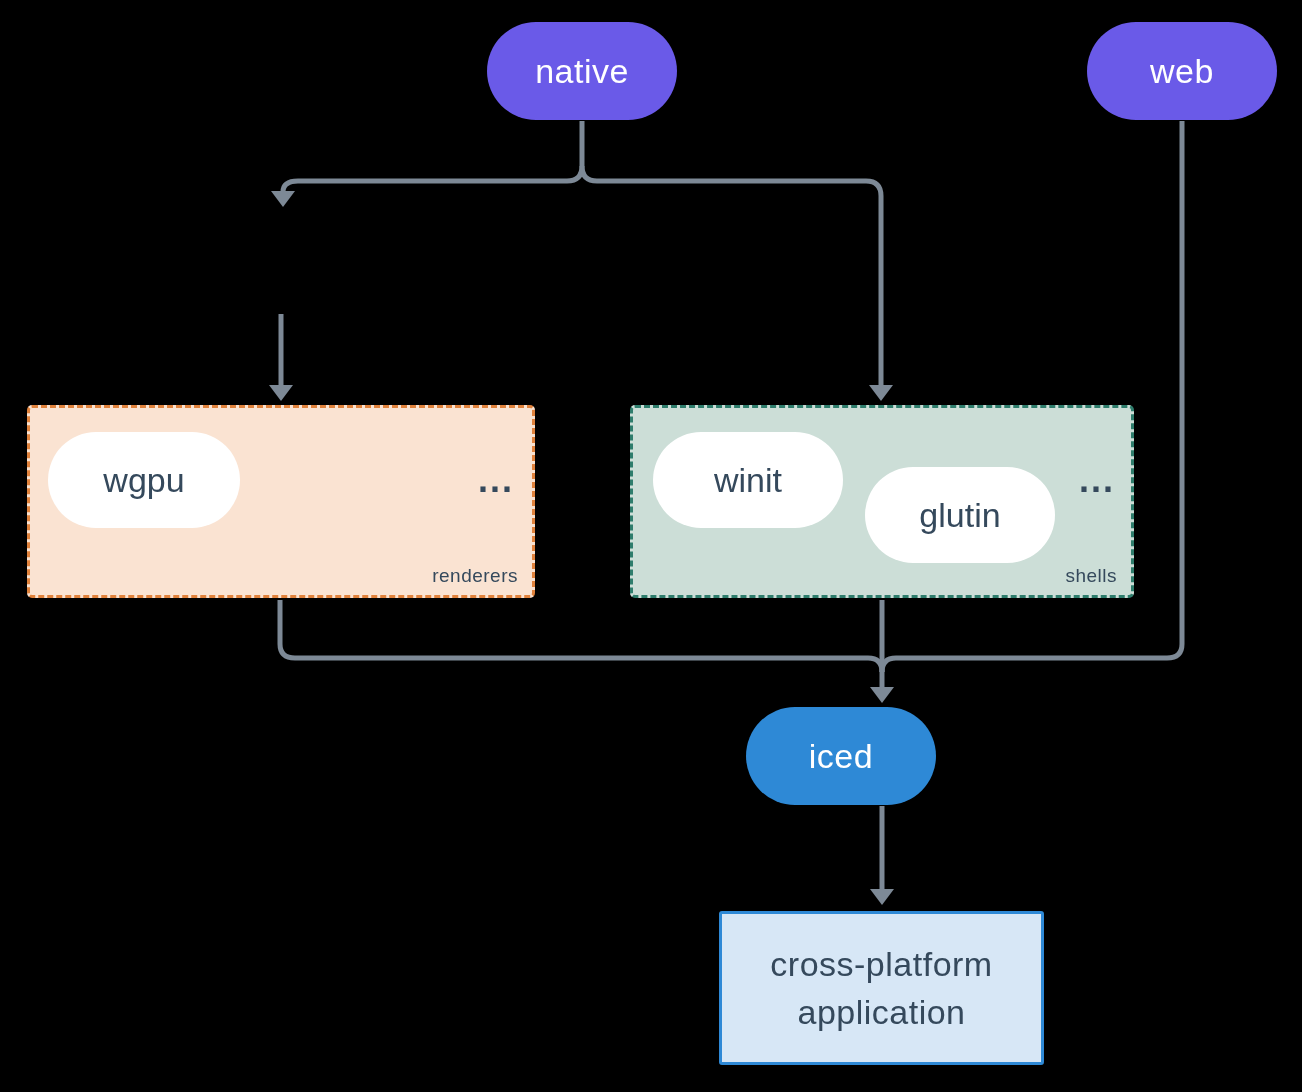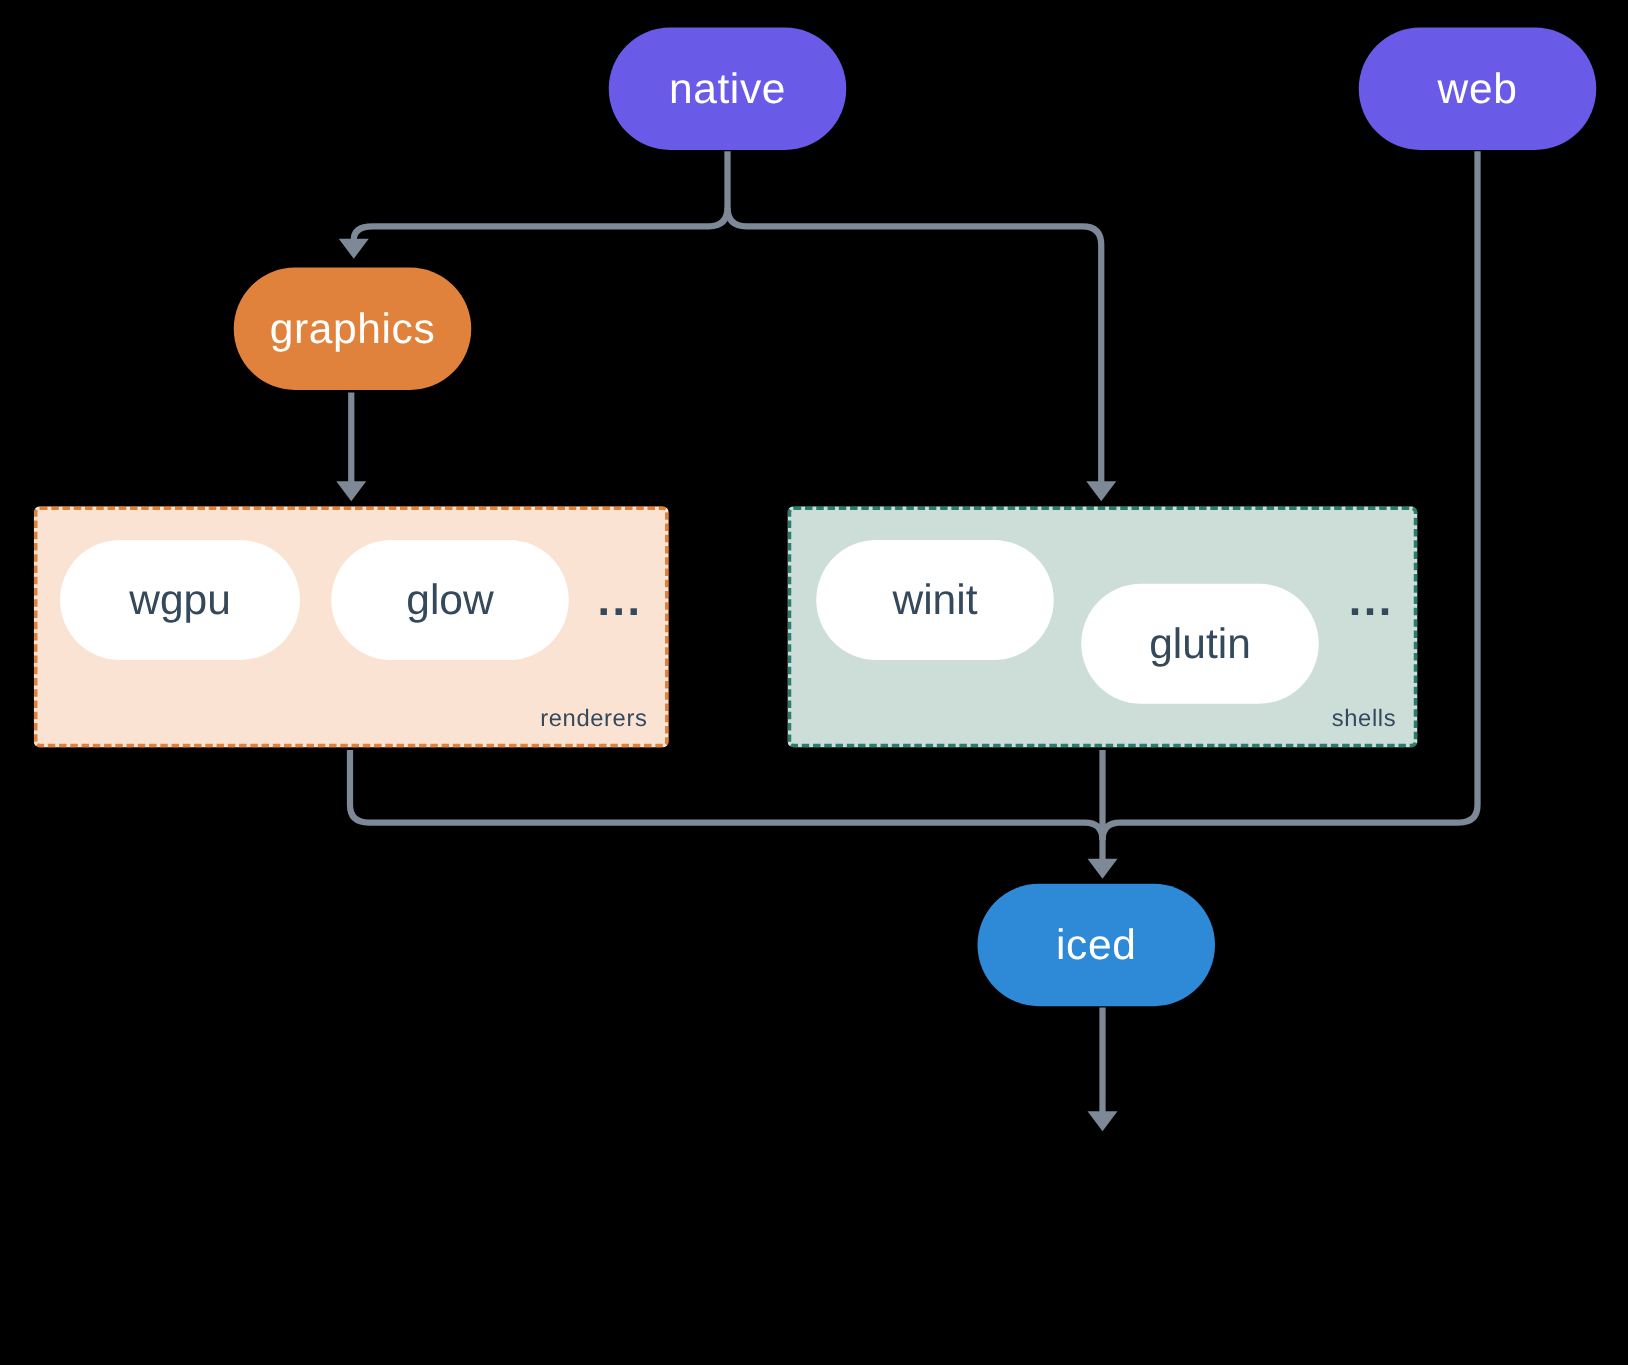"graphics" div.pill { html: <div> <span>graphics</span> </div> -> none }
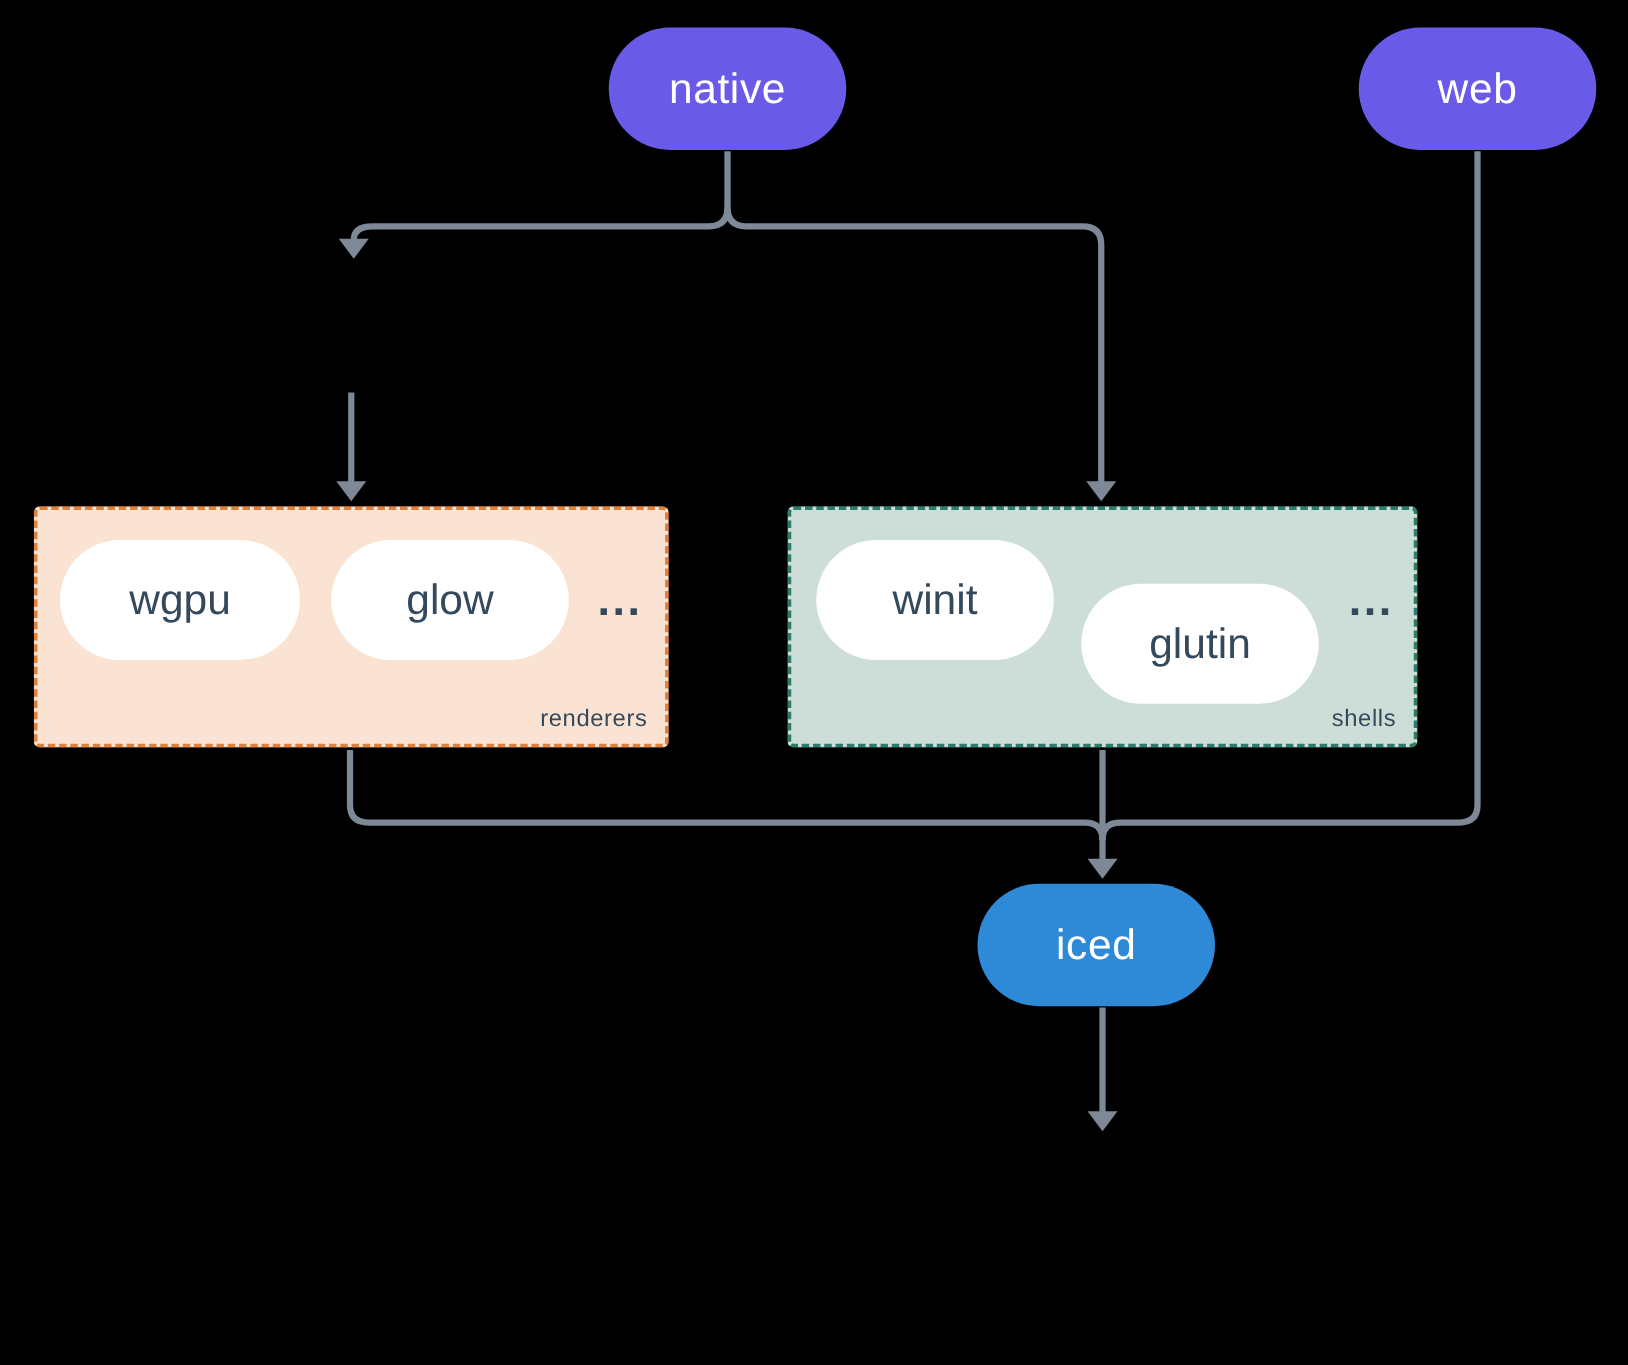"glow" div.white-pill { html: <div> <span>glow</span> </div> -> none }
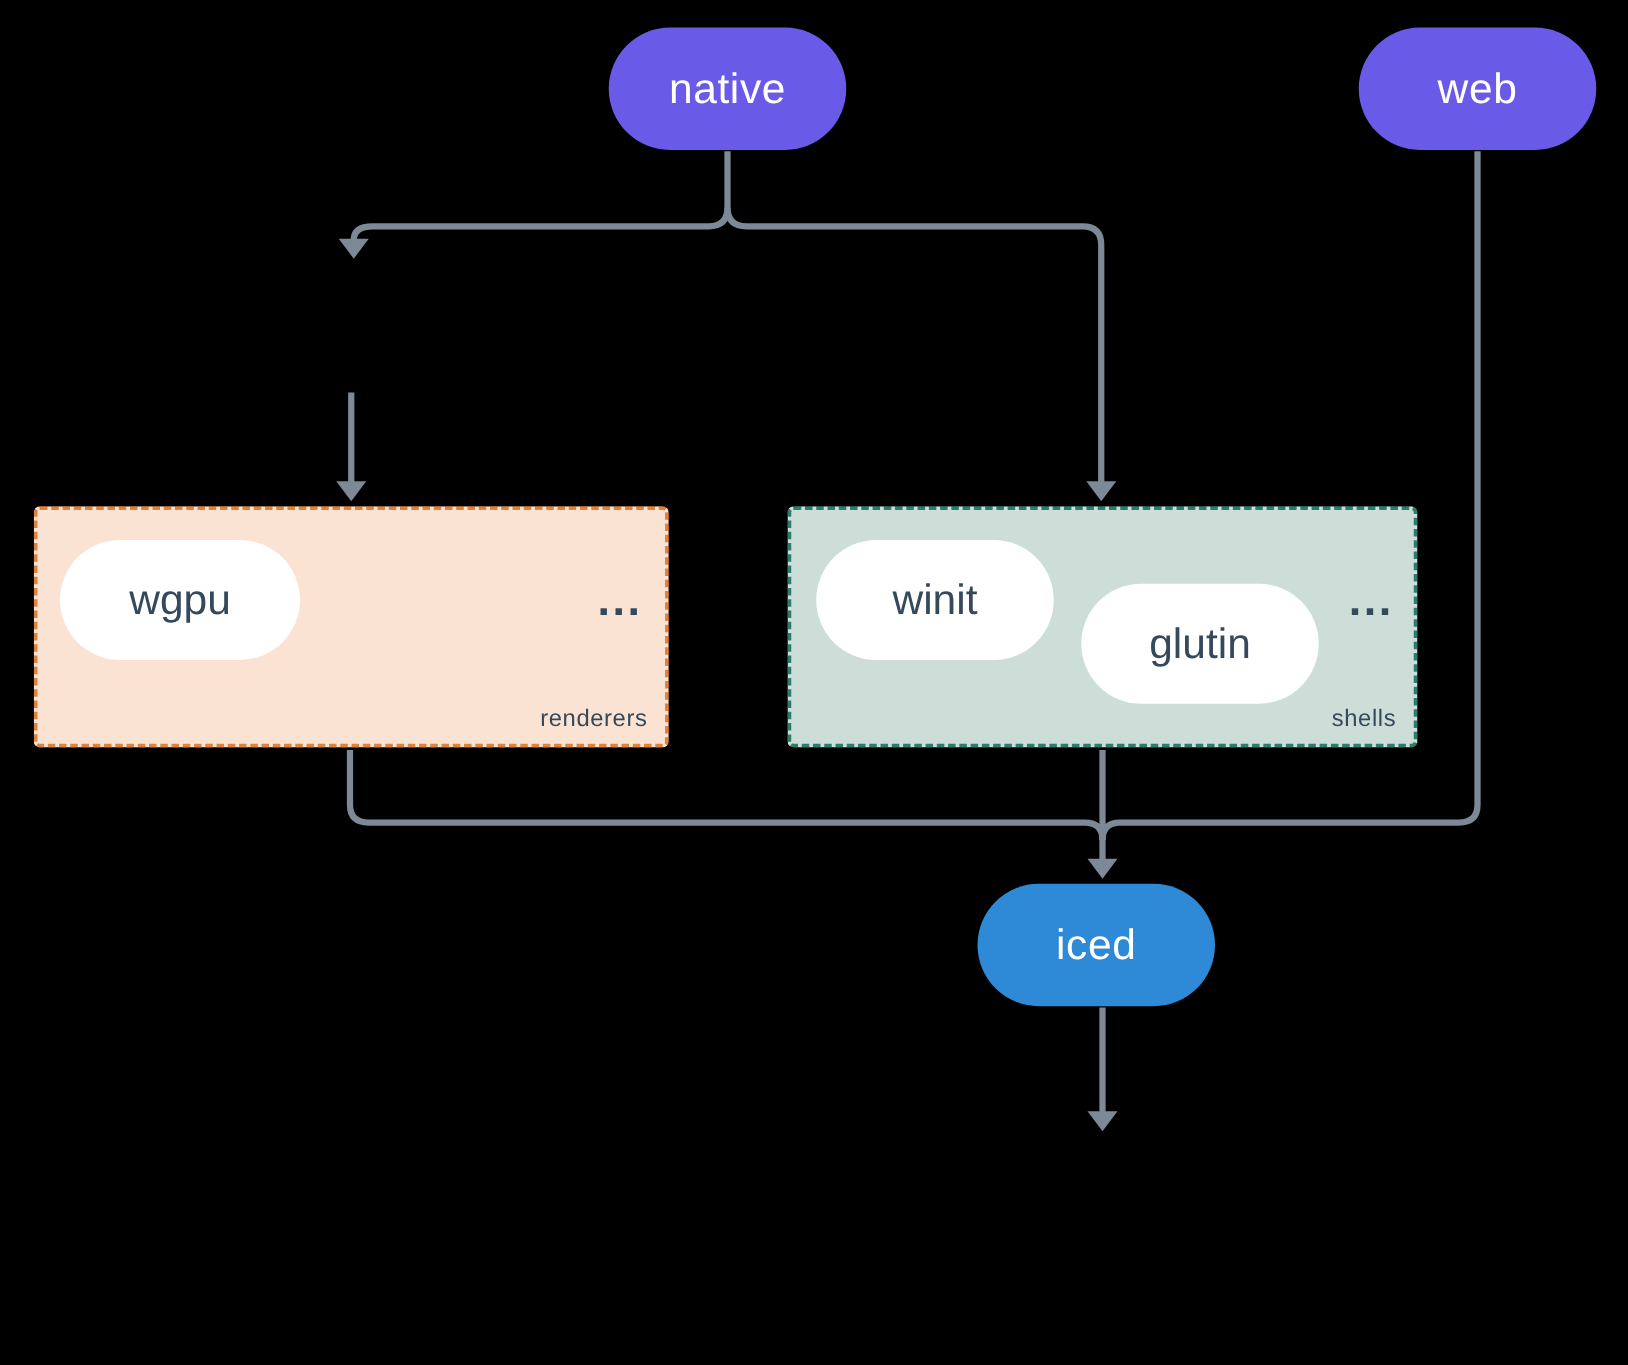"iced" .node-iced { left: 782px -> 746px }
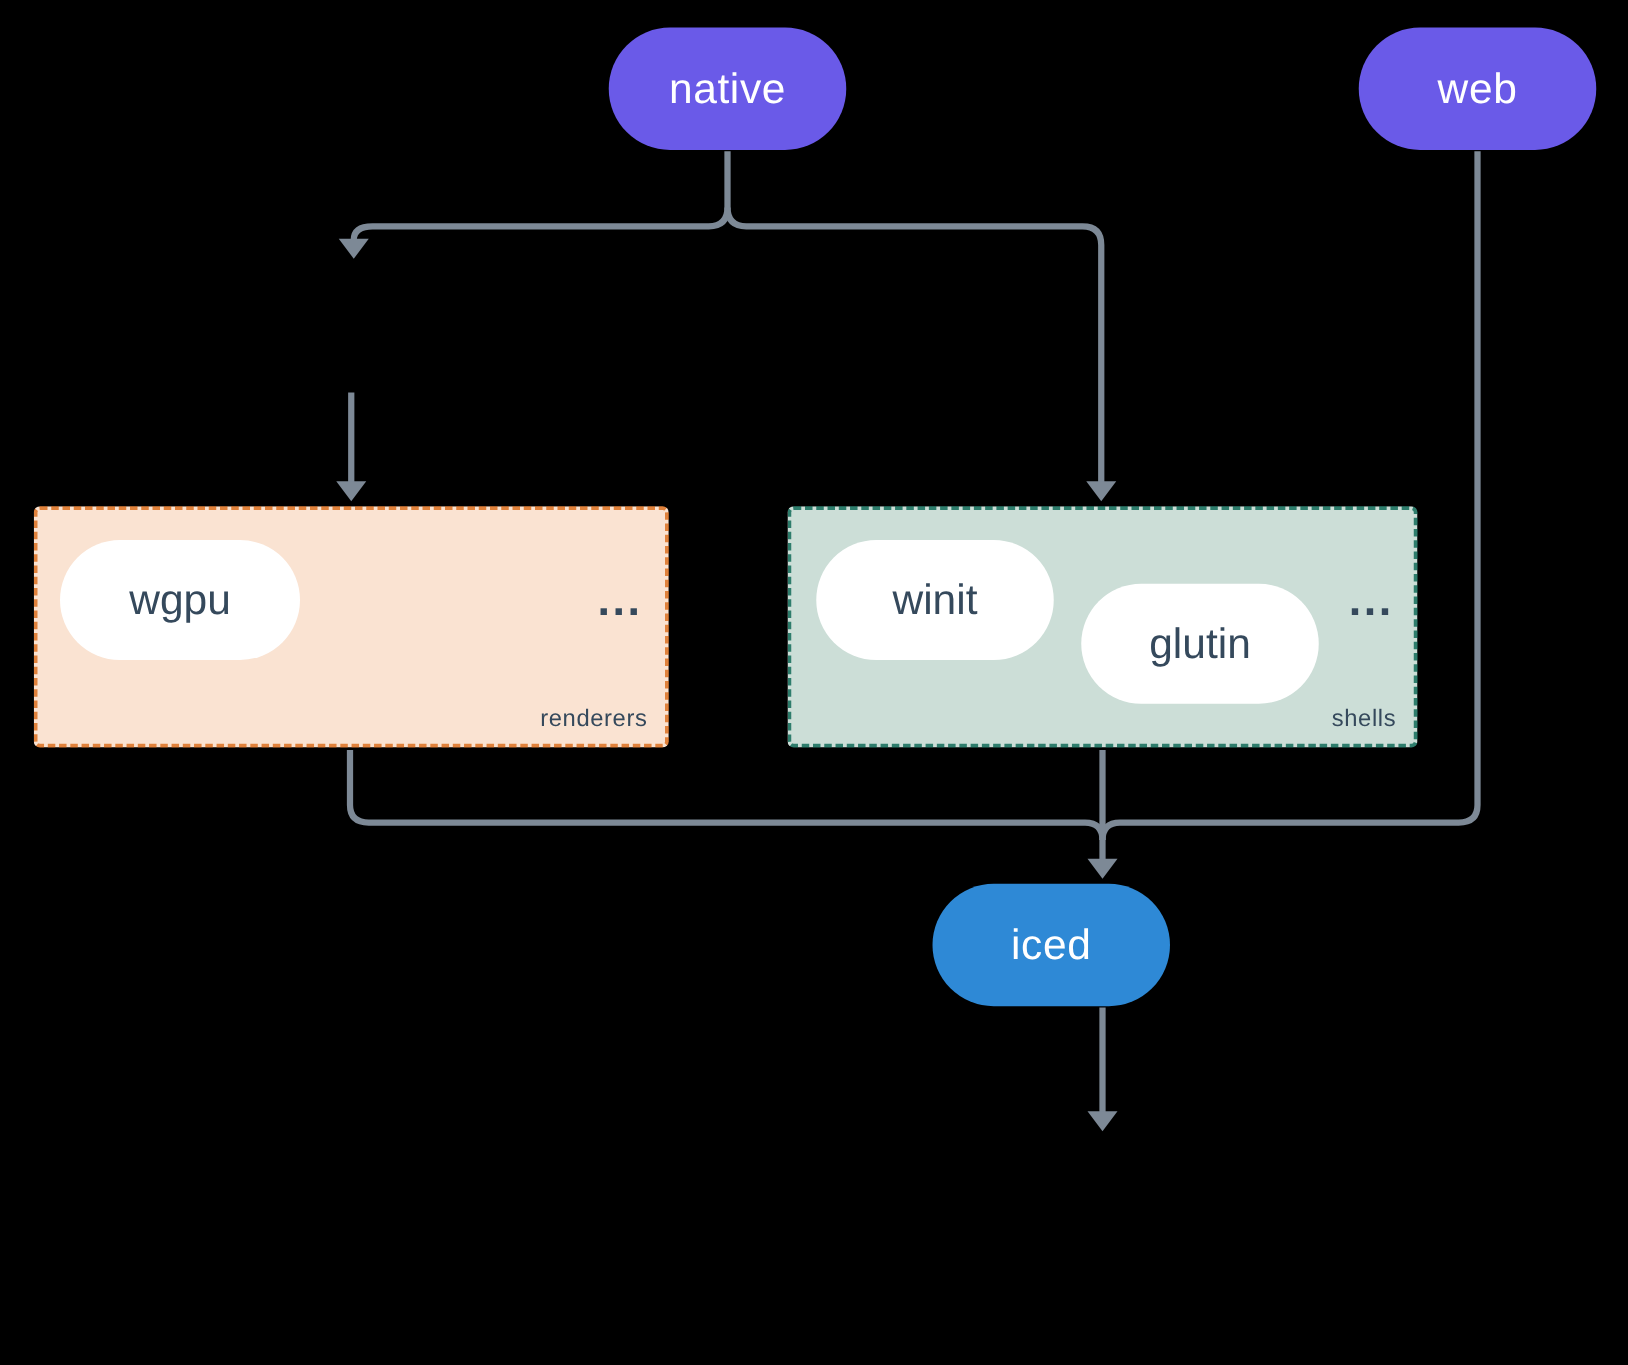"cross-platform" div.app-box { html: none -> <div> <span>cross-platform application</span> </div> }
